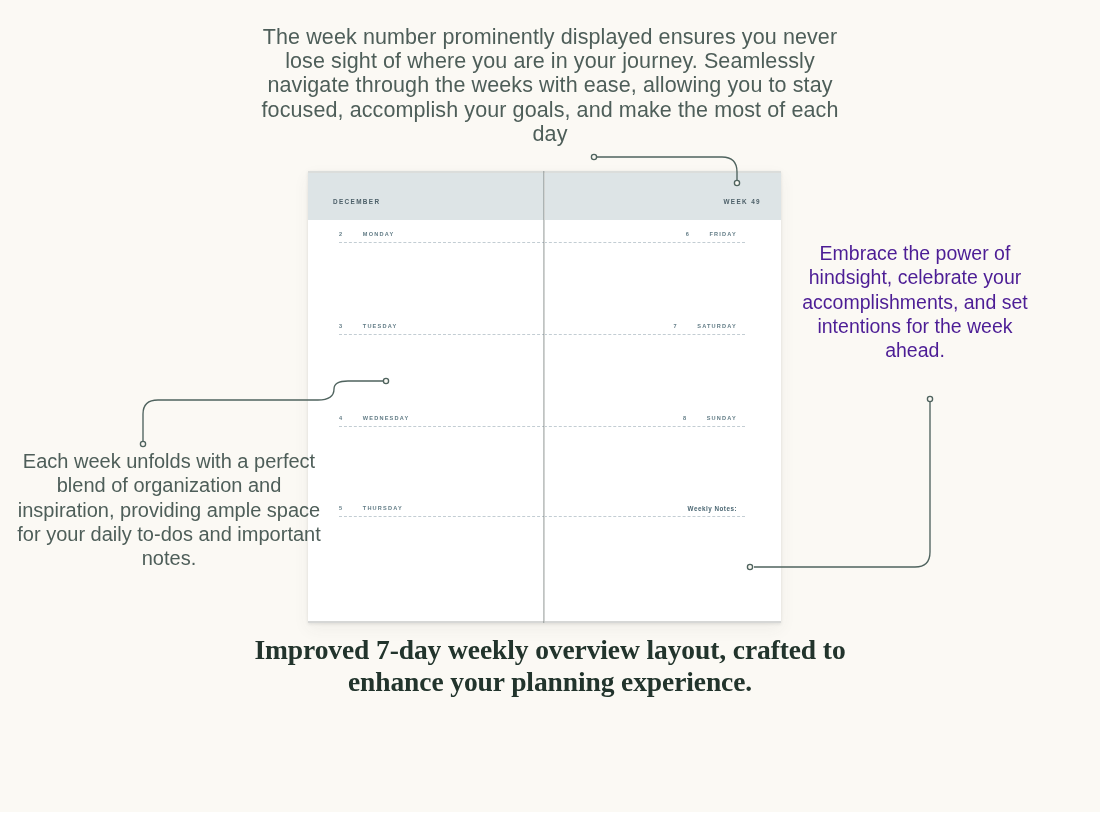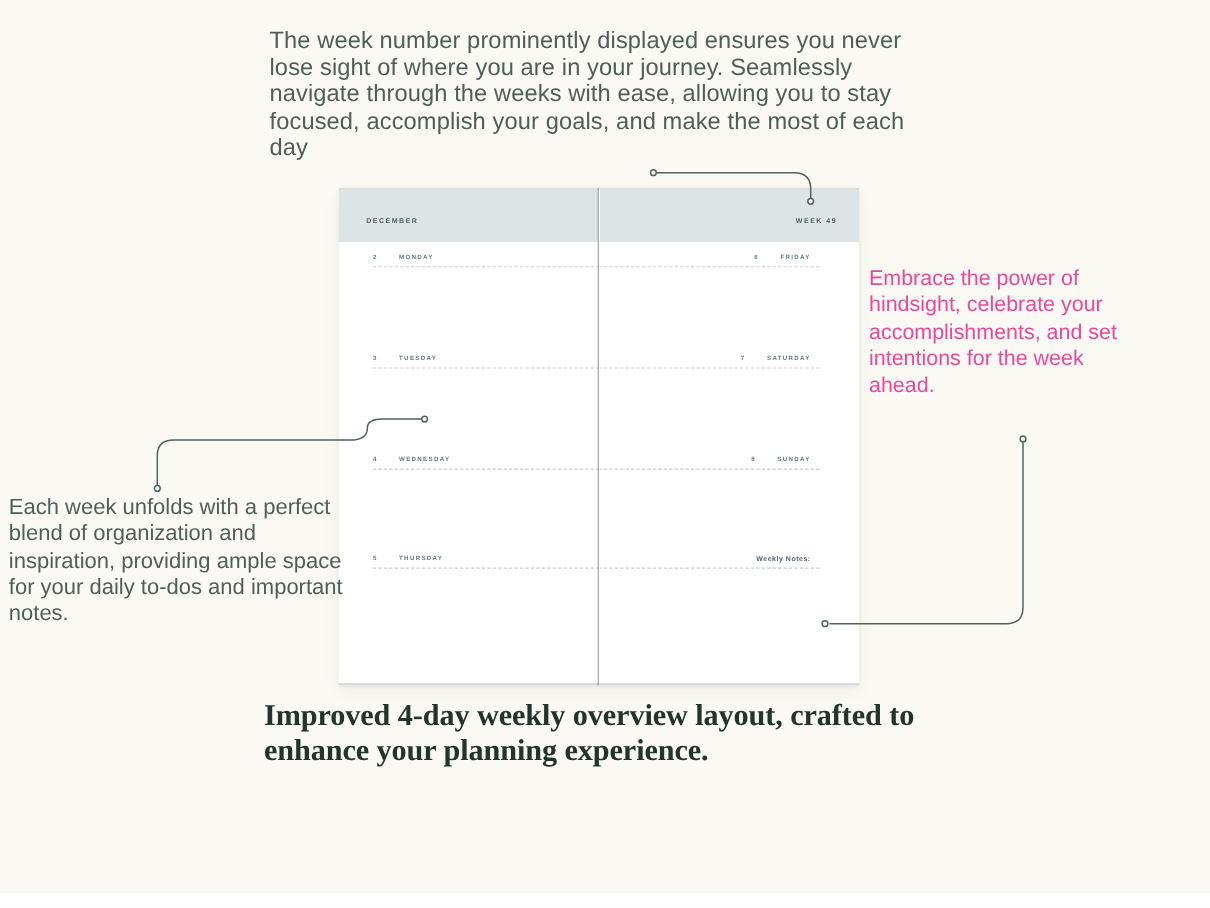"The week number prominently displayed" .copy { text-align: left -> center }
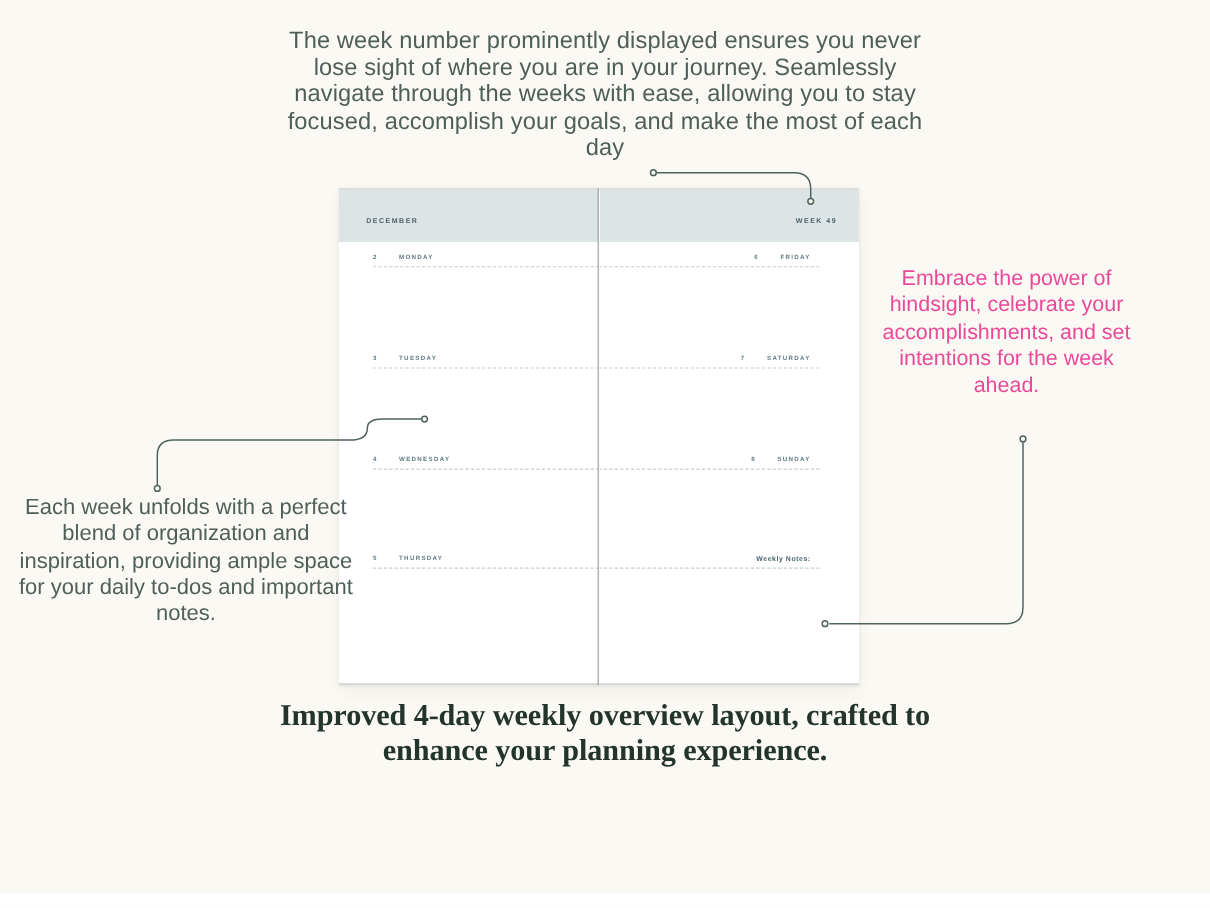"Embrace the power of hindsight," #right-copy { color: #ec4899 -> #4c1d95 }
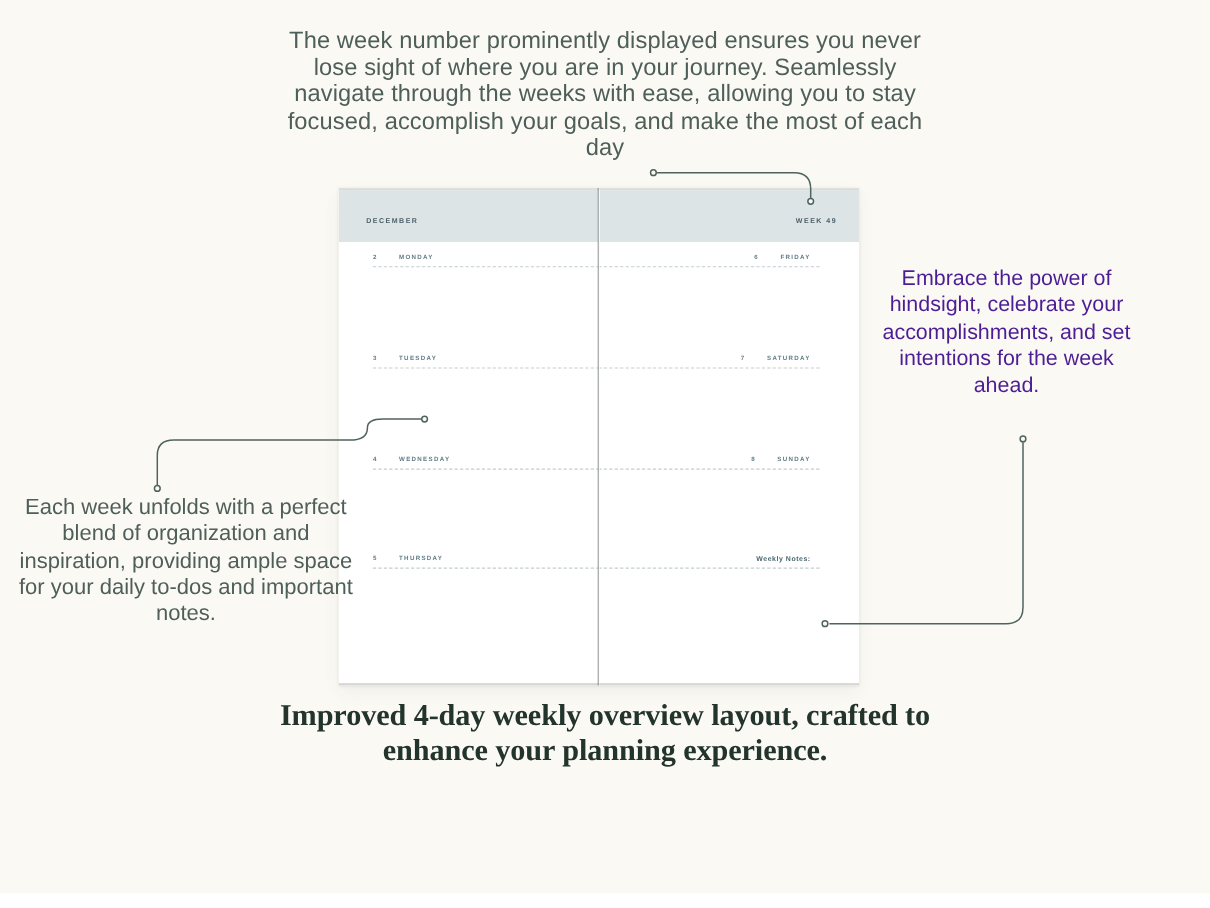"Improved 4-day weekly overview layout," div.copy { text: 4-day -> 7-day }
